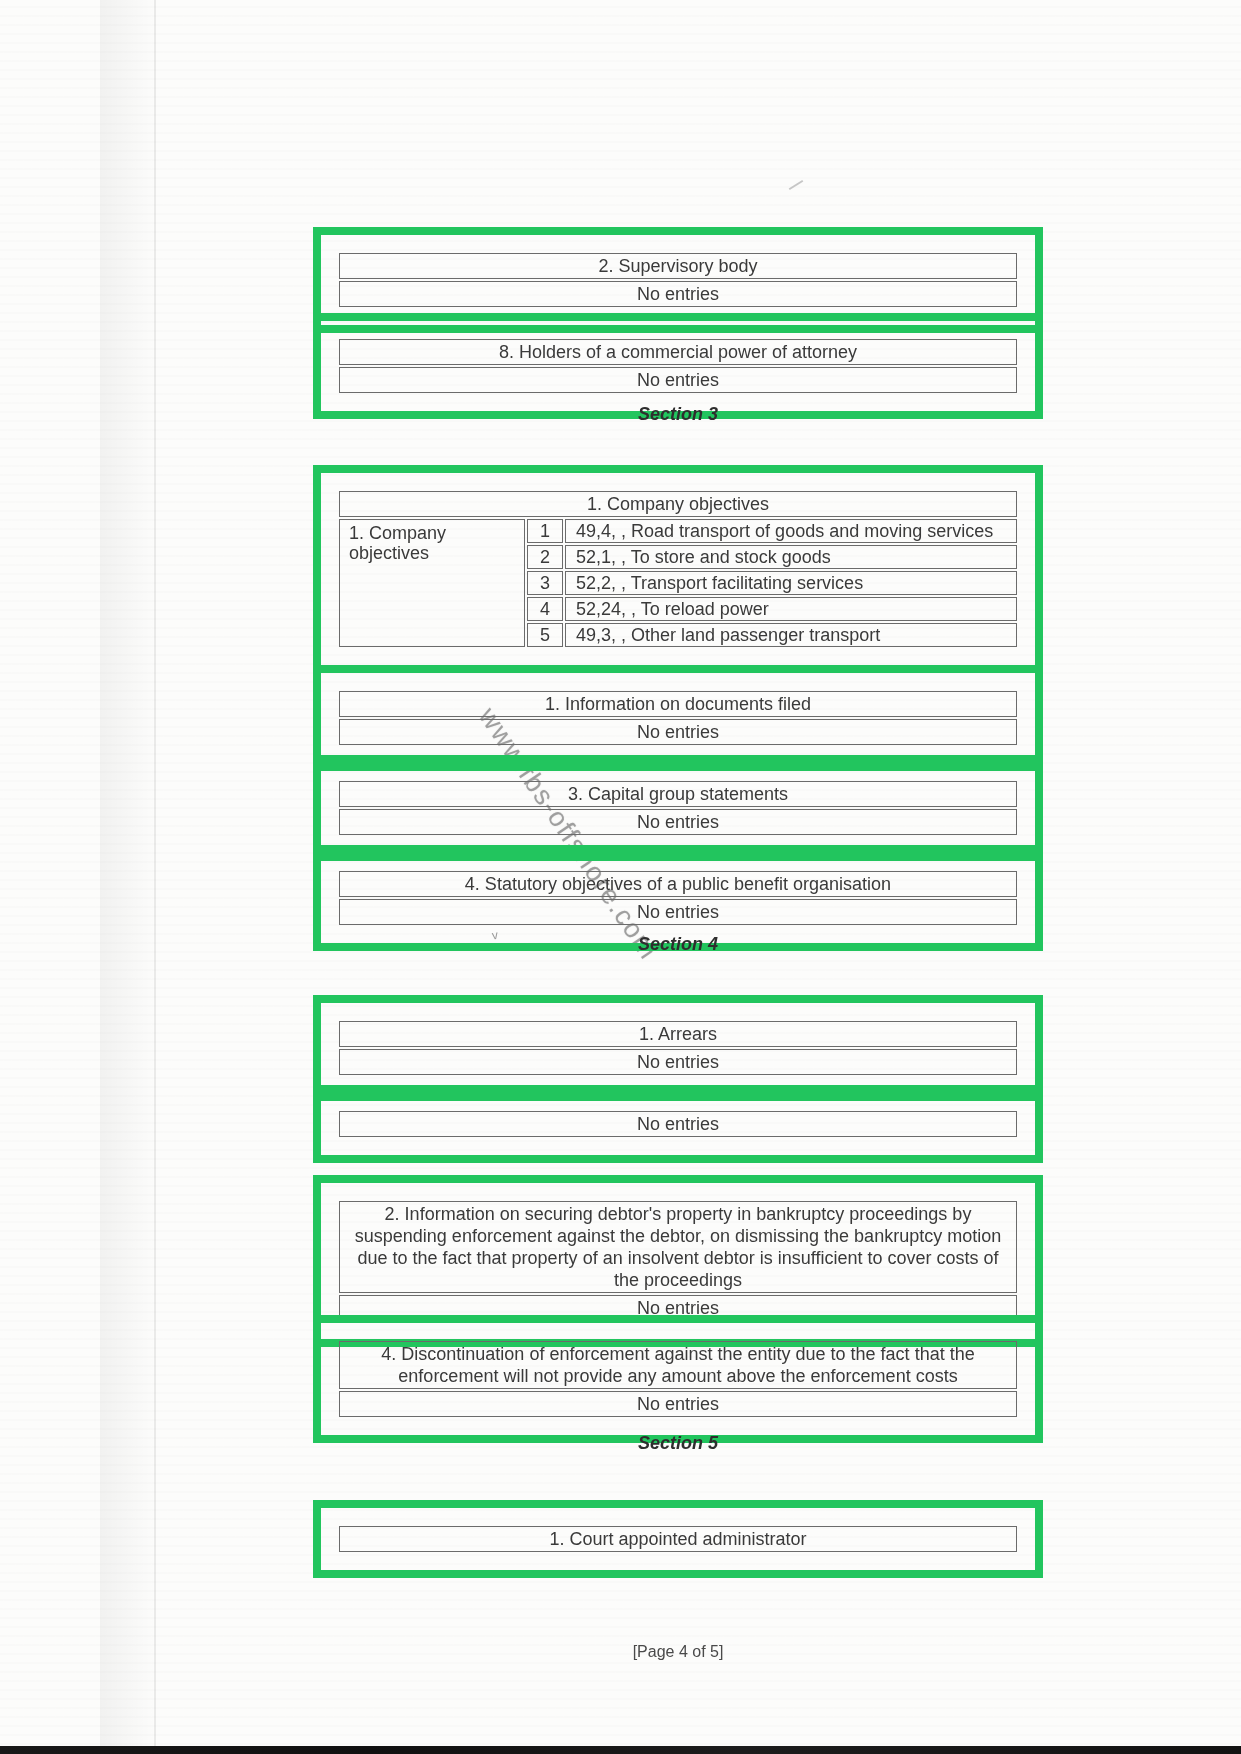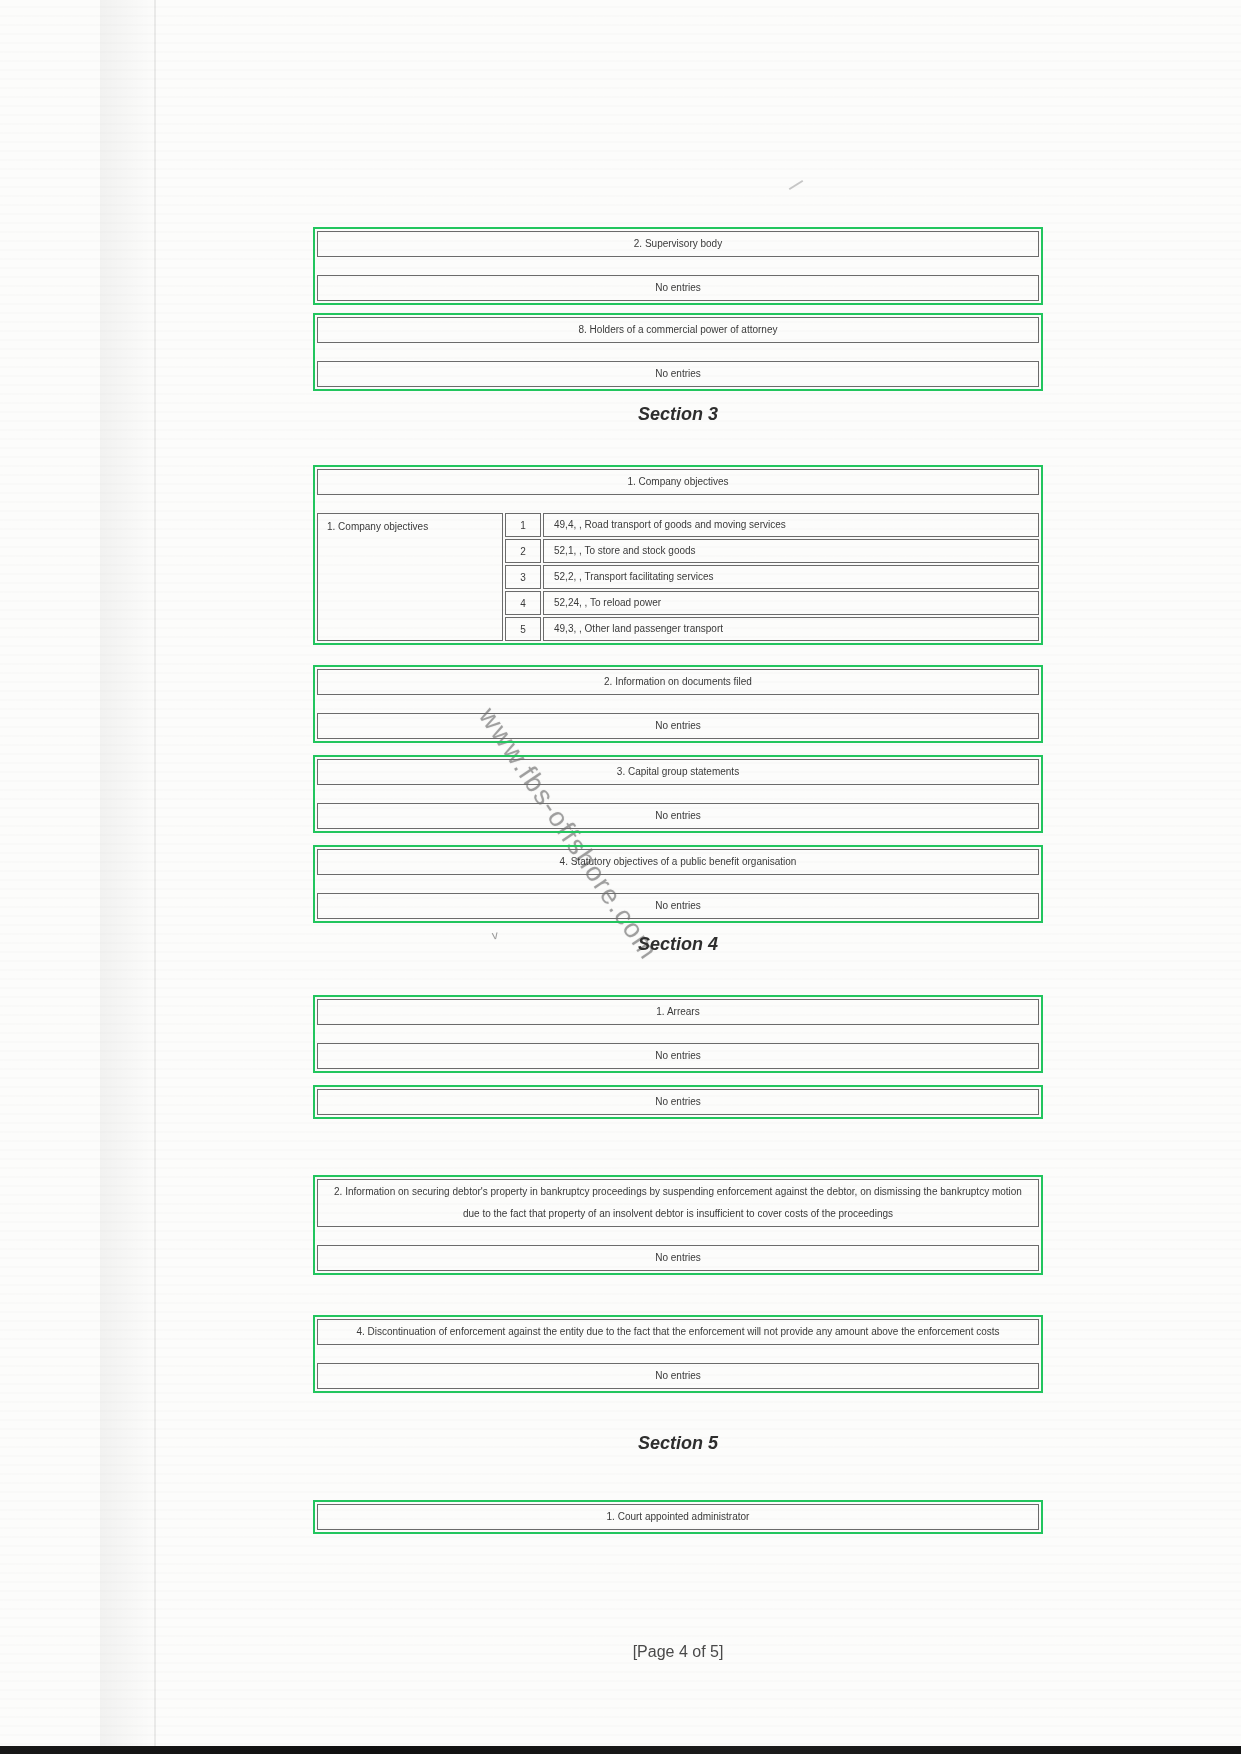"2. Supervisory body" .tbl { border: 2px solid #22c55e -> 8px solid #22c55e; font-size: 10px -> 18px; padding: 2px -> 18px }
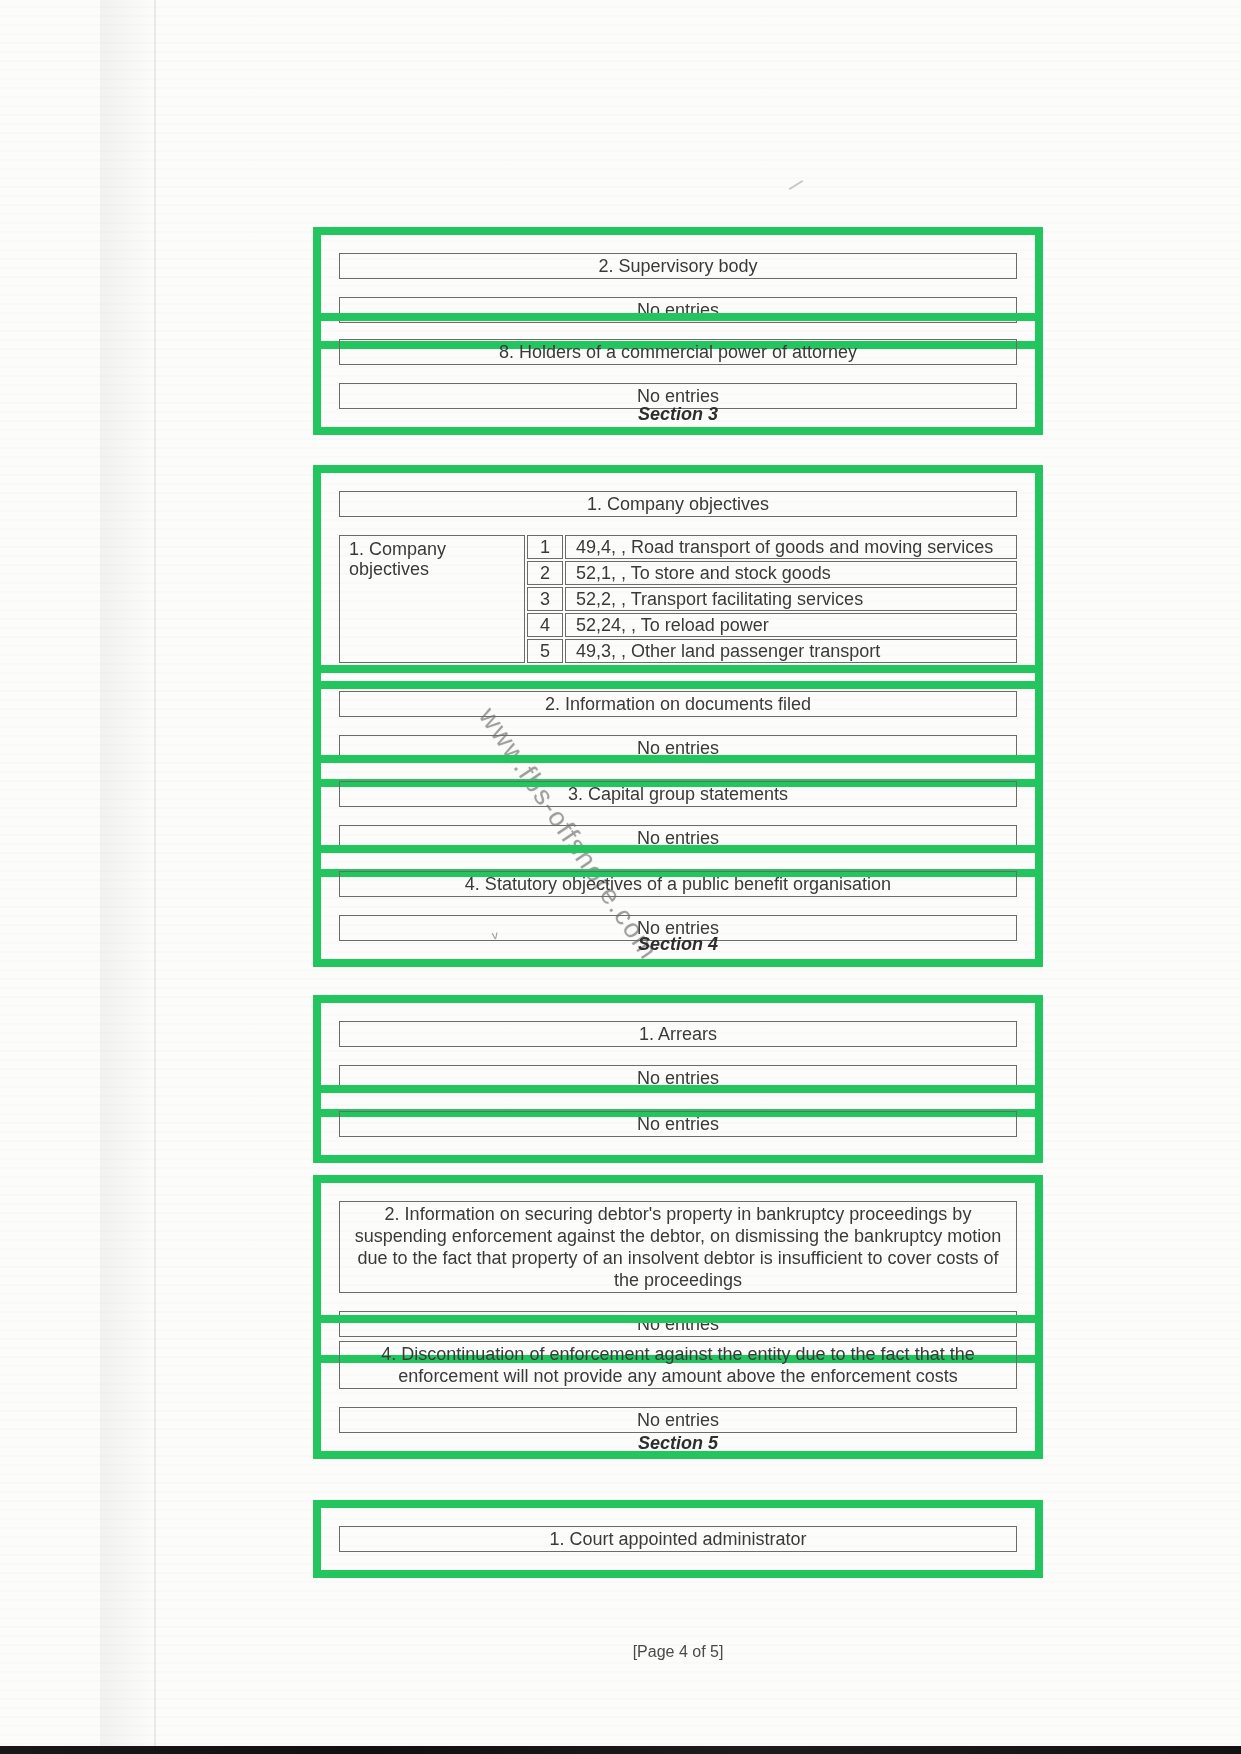"No entries" .trow + .trow, .obj-body { margin-top: 18px -> 2px }
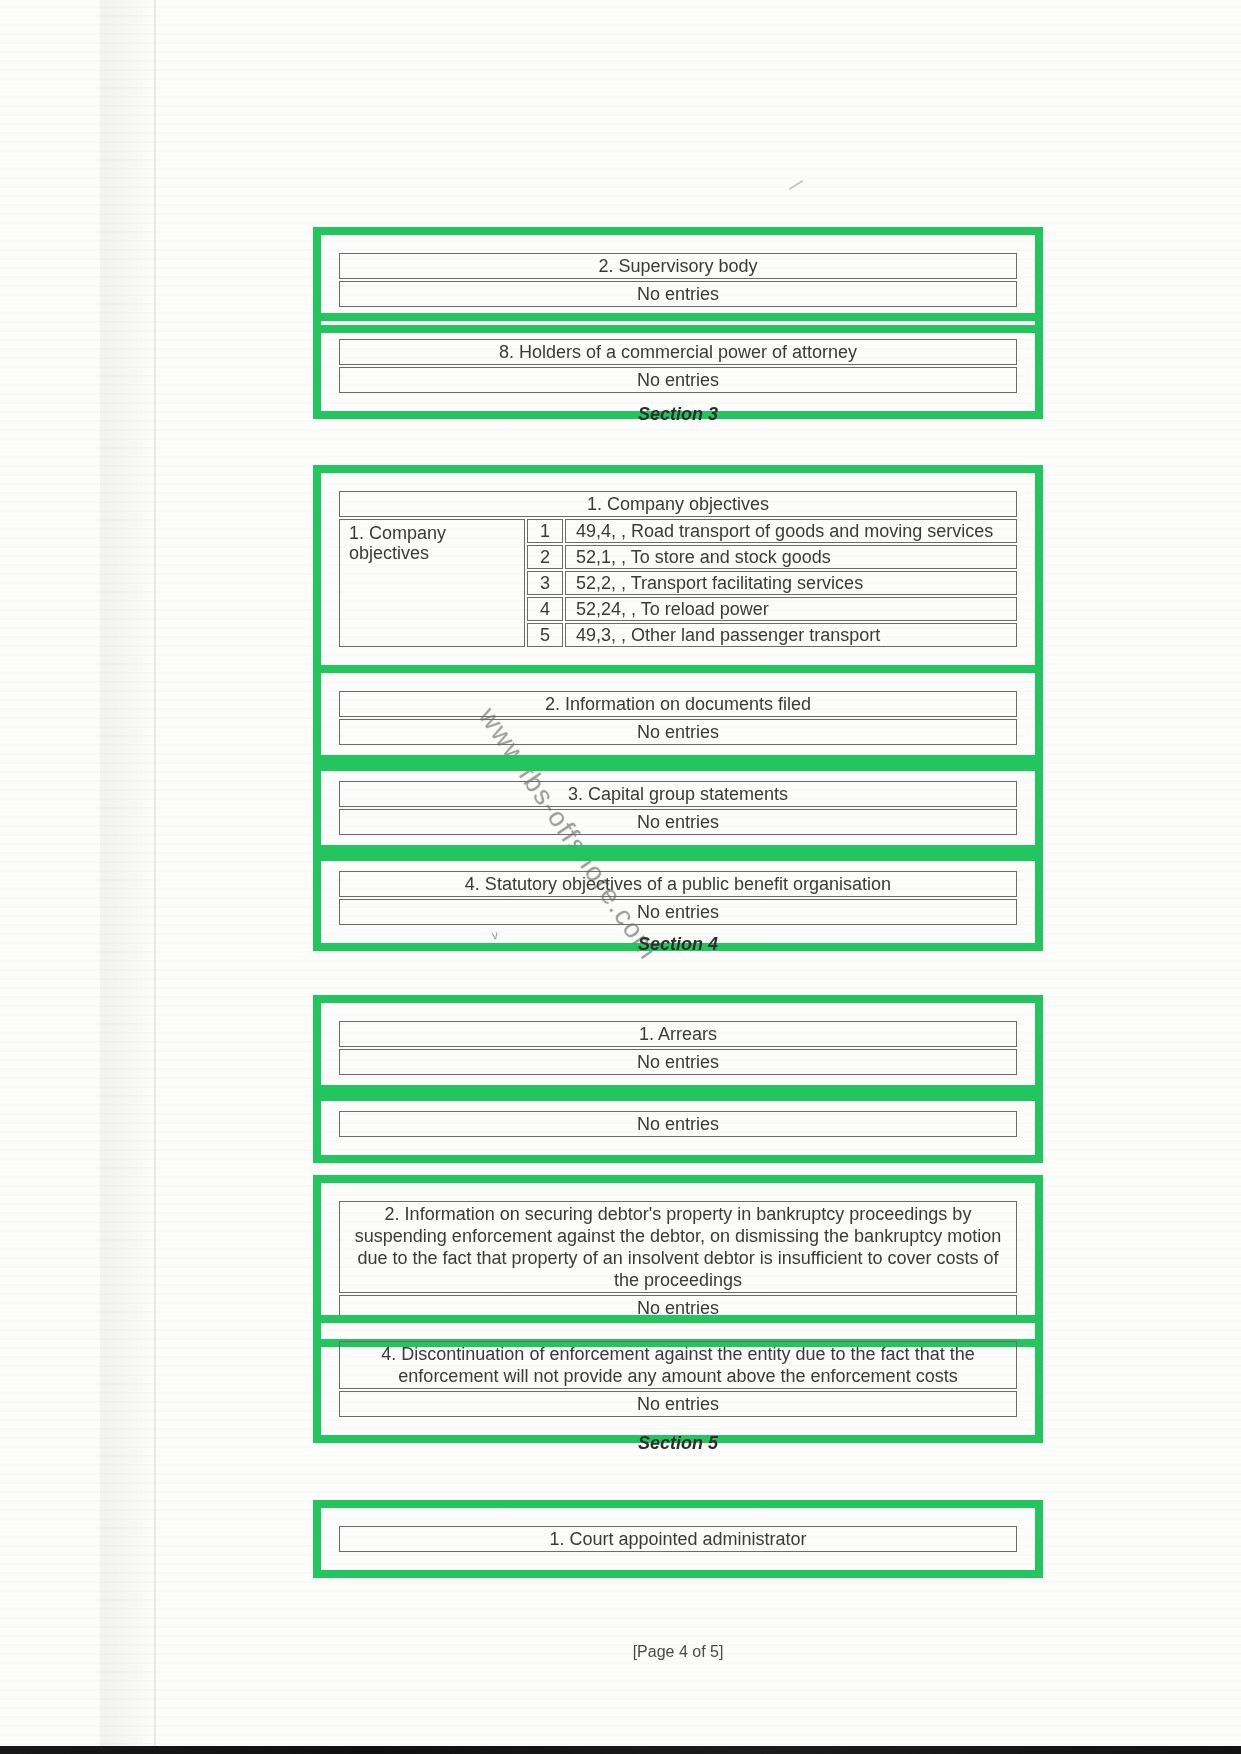"2. Information on documents filed" div.trow { text: 2 -> 1 }
